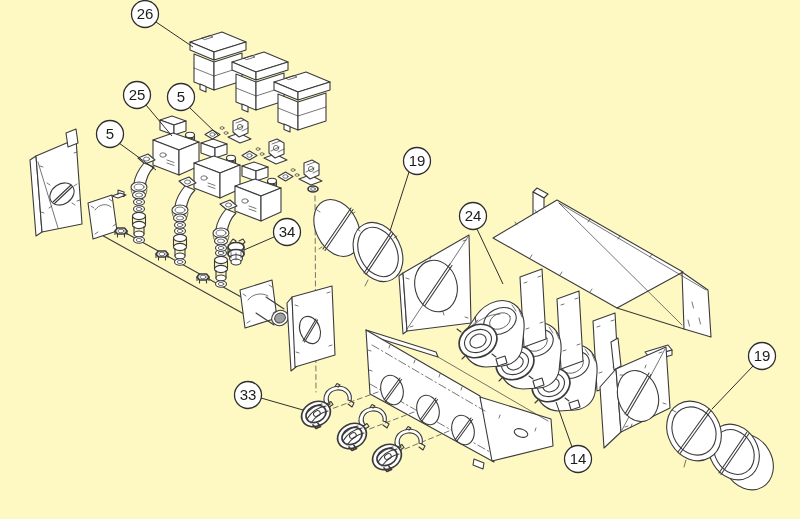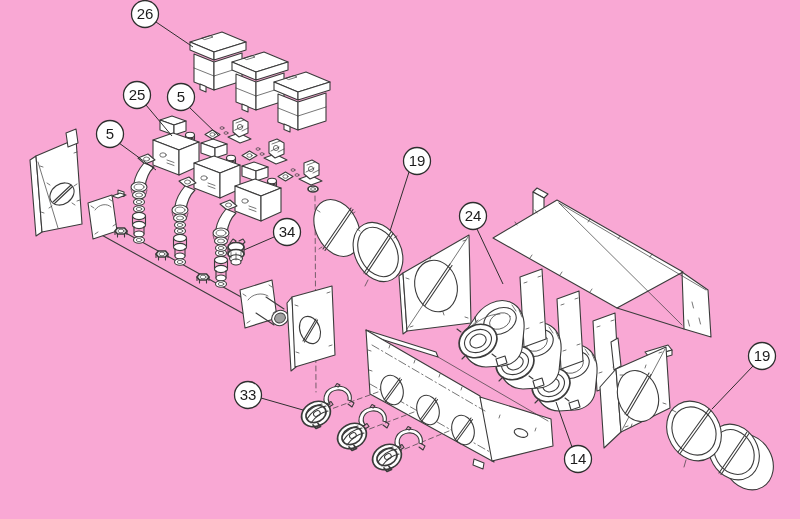"26" .stage { background: #f9a8d4 -> #fef9c3 }
